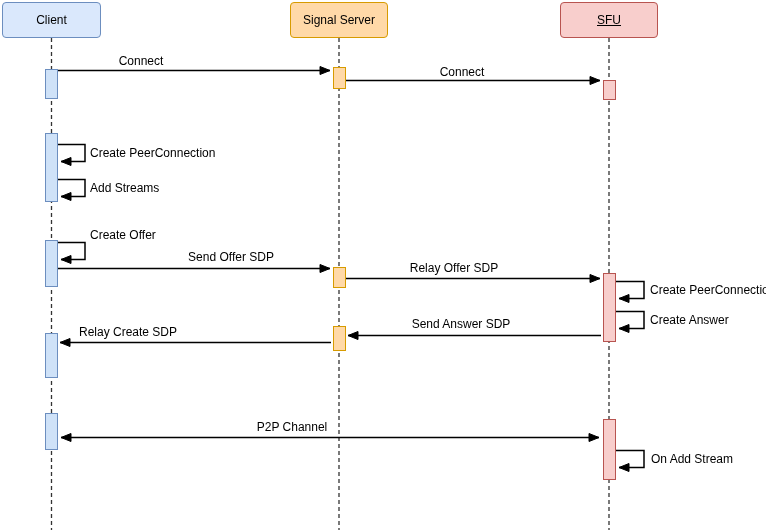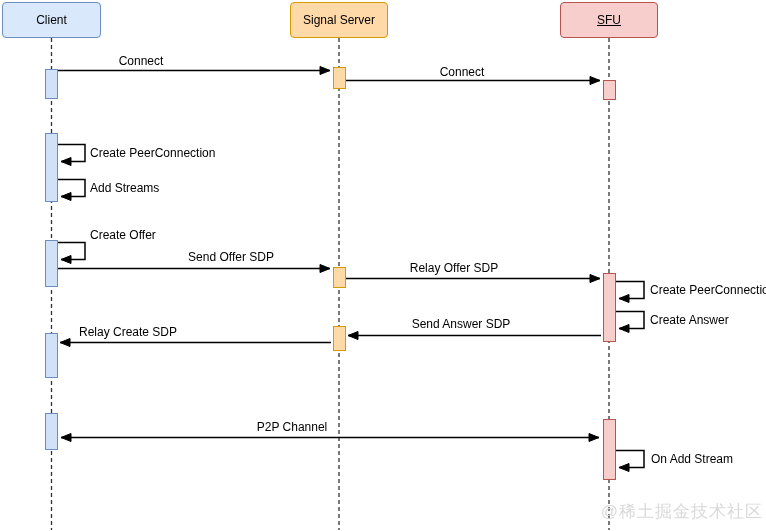"@稀土掘金技术社区" div.watermark { html: <div>@稀土掘金技术社区</div> -> none }
